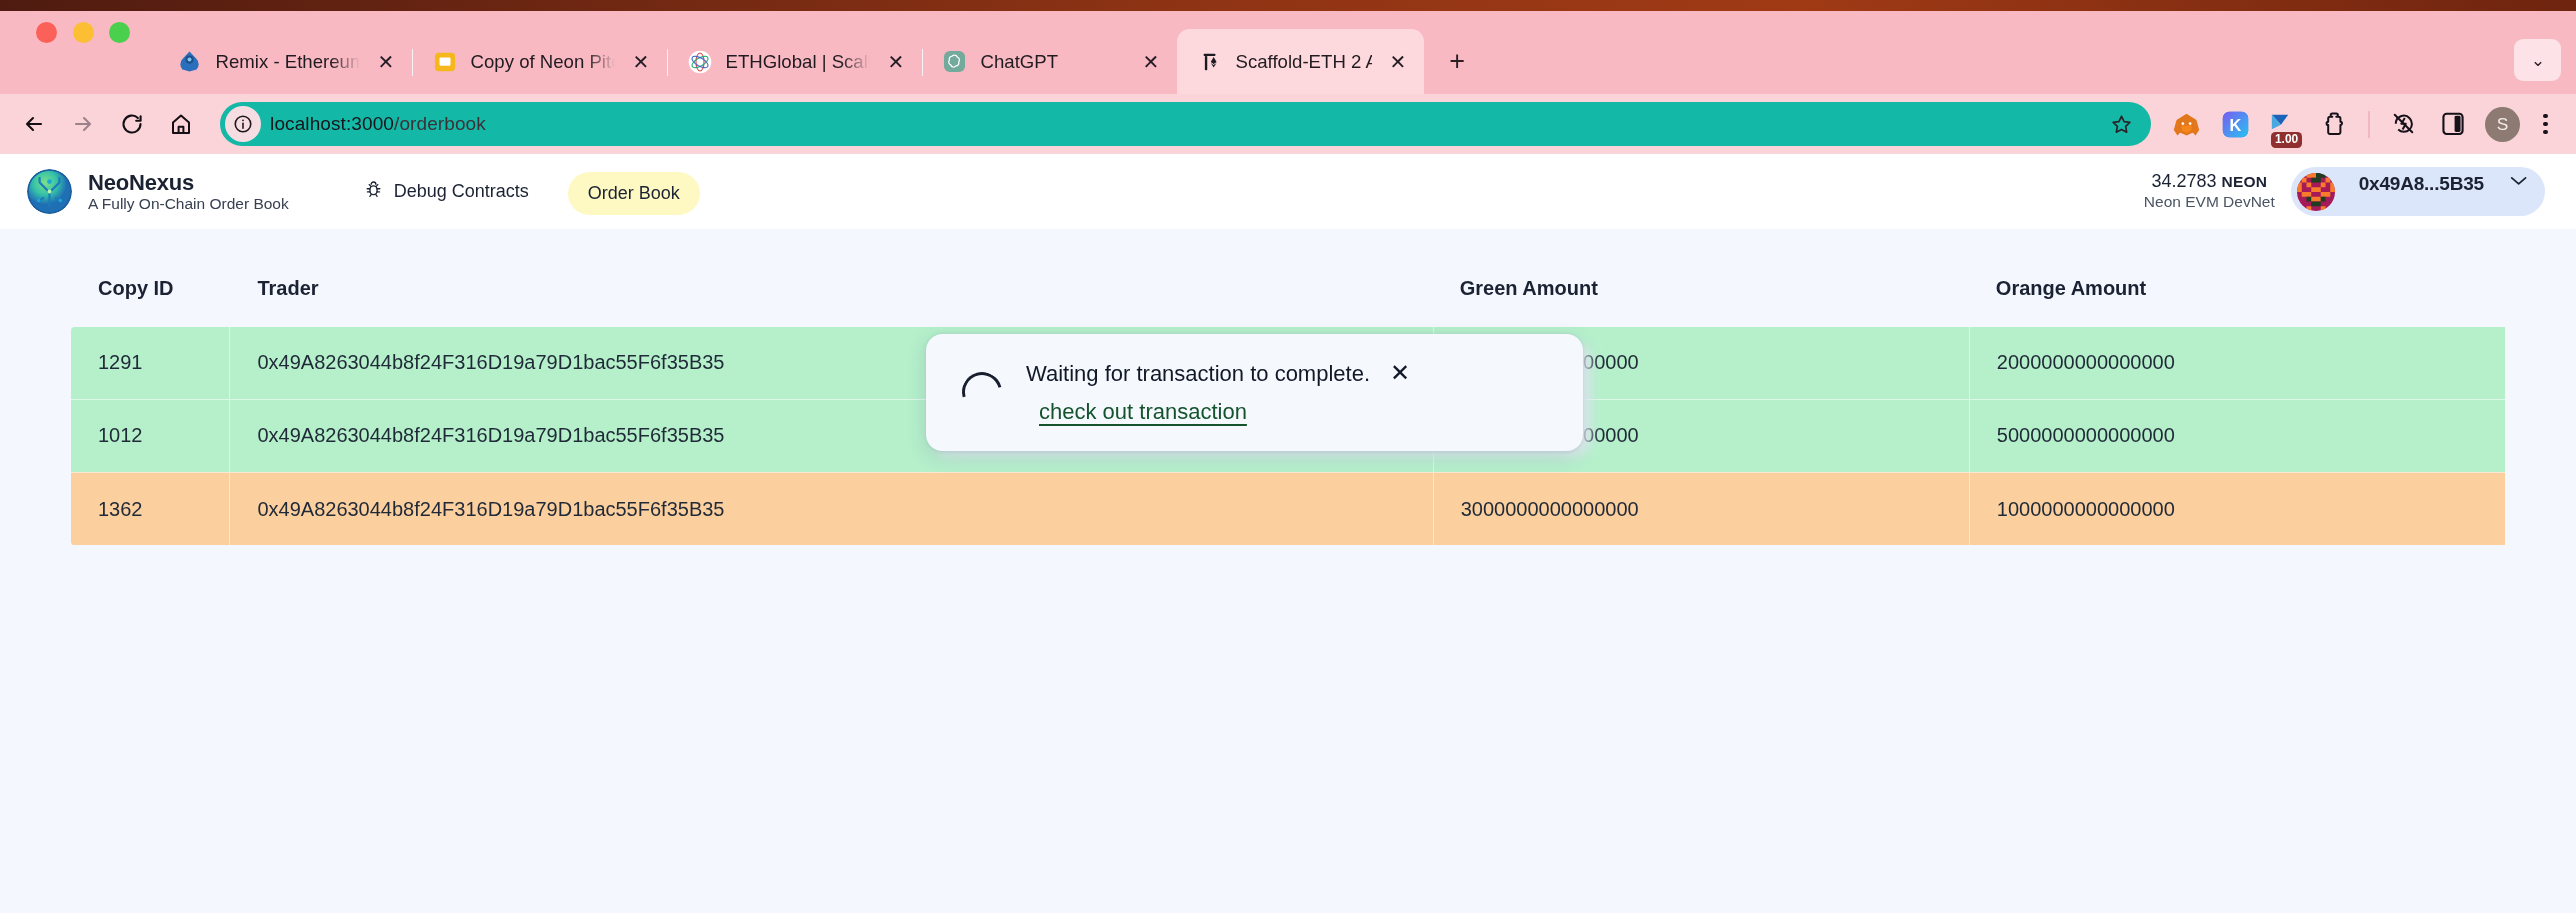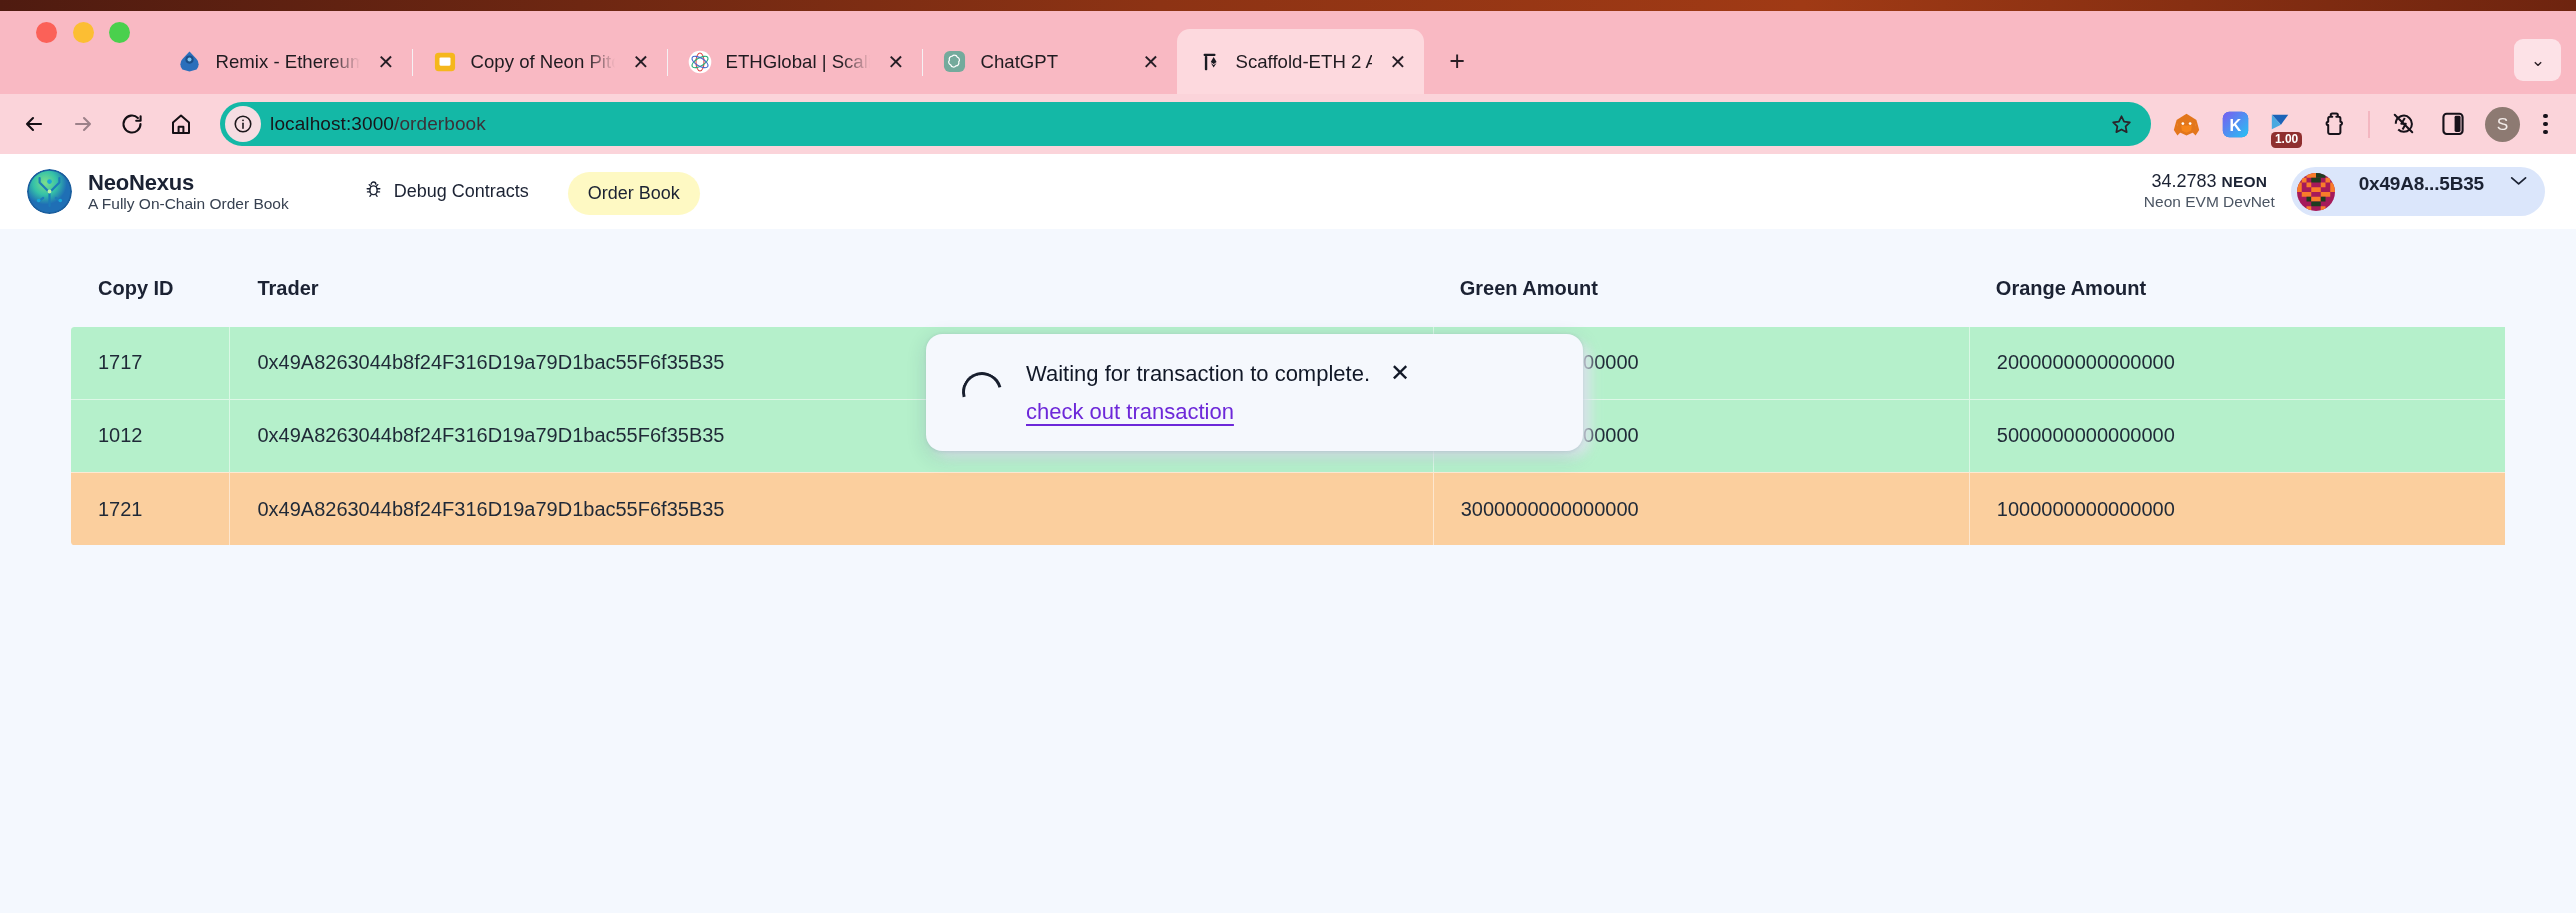"1717" td { text: 1717 -> 1291 }
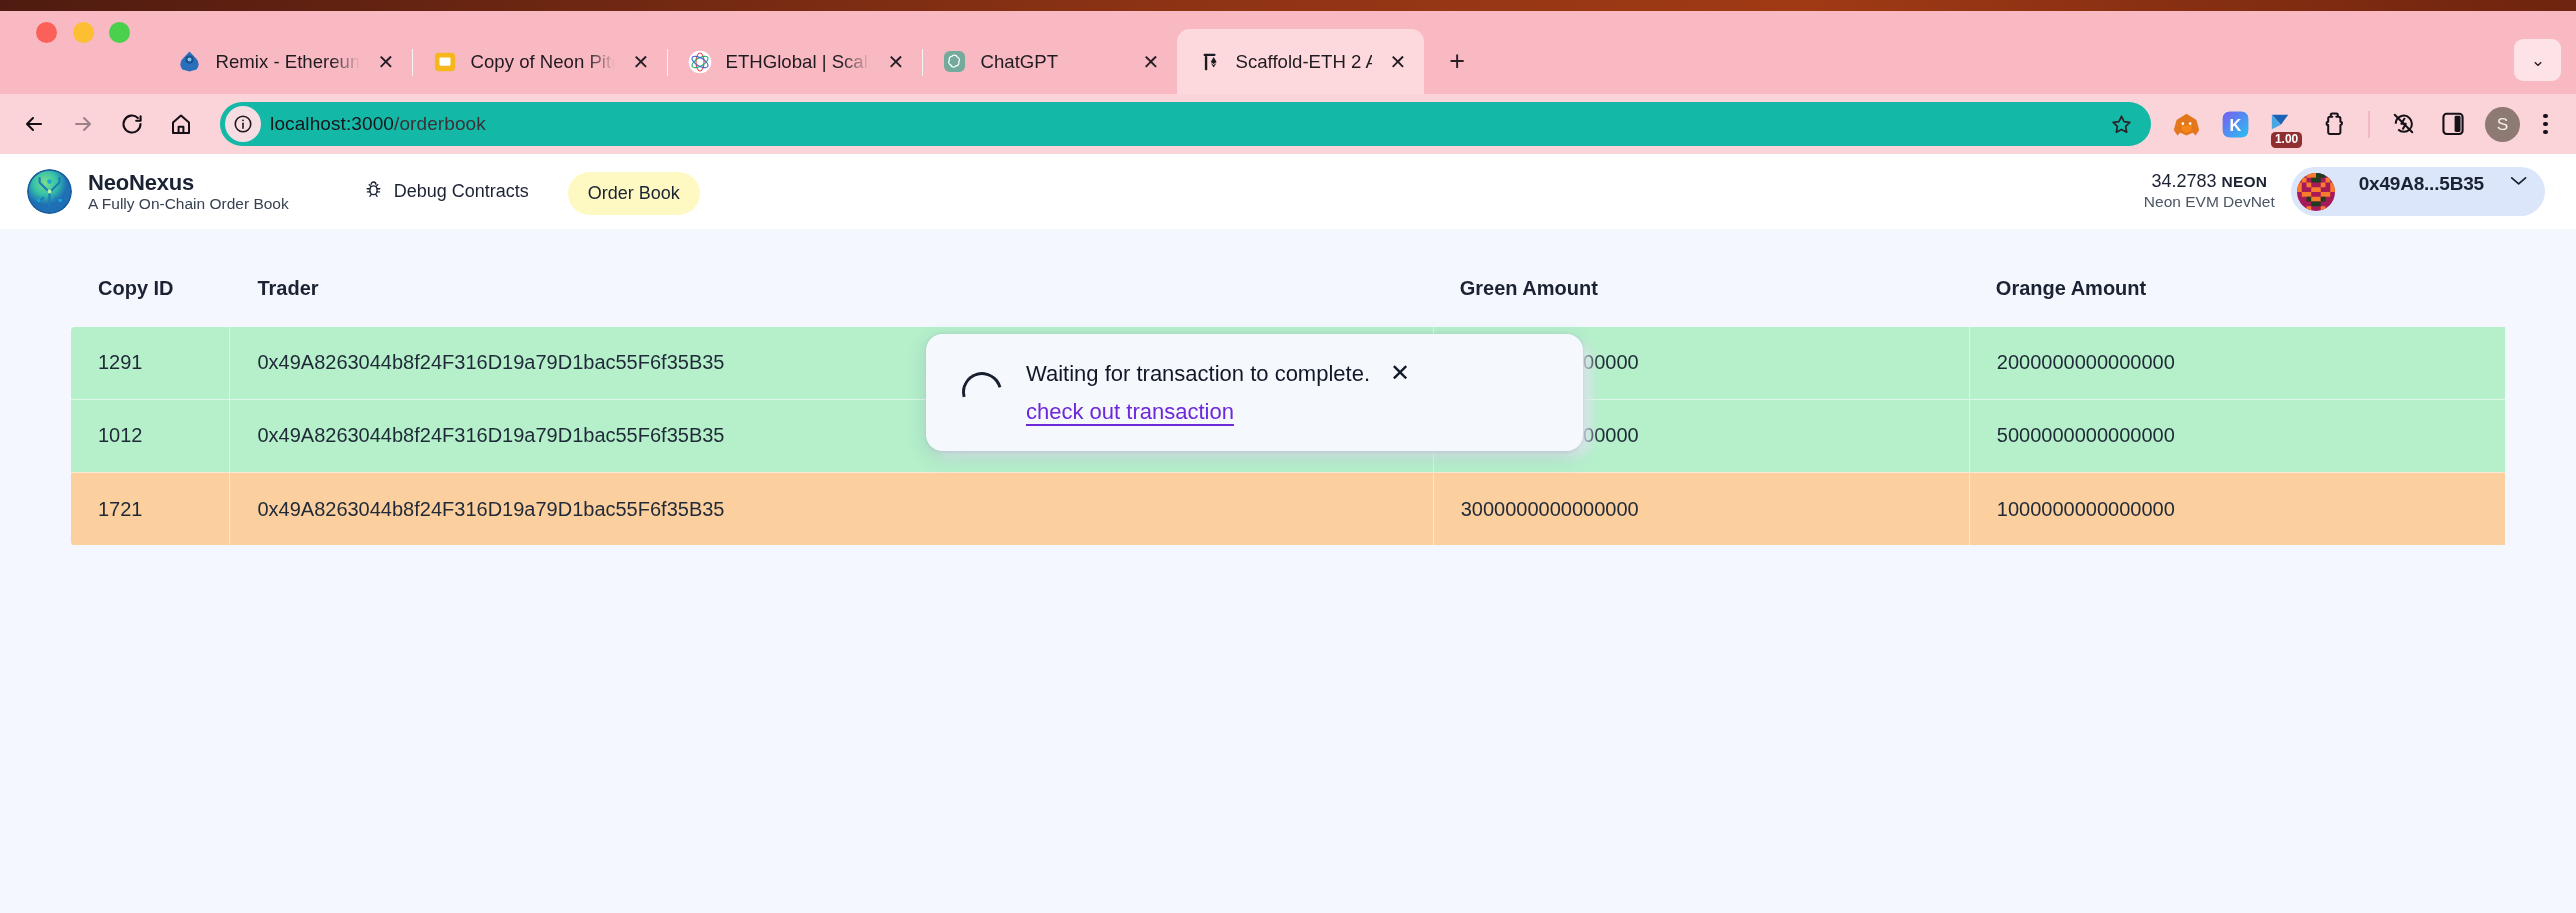"check out transaction" .toast-link { color: #6d28d9 -> #14532d; margin-left: none -> 13px }
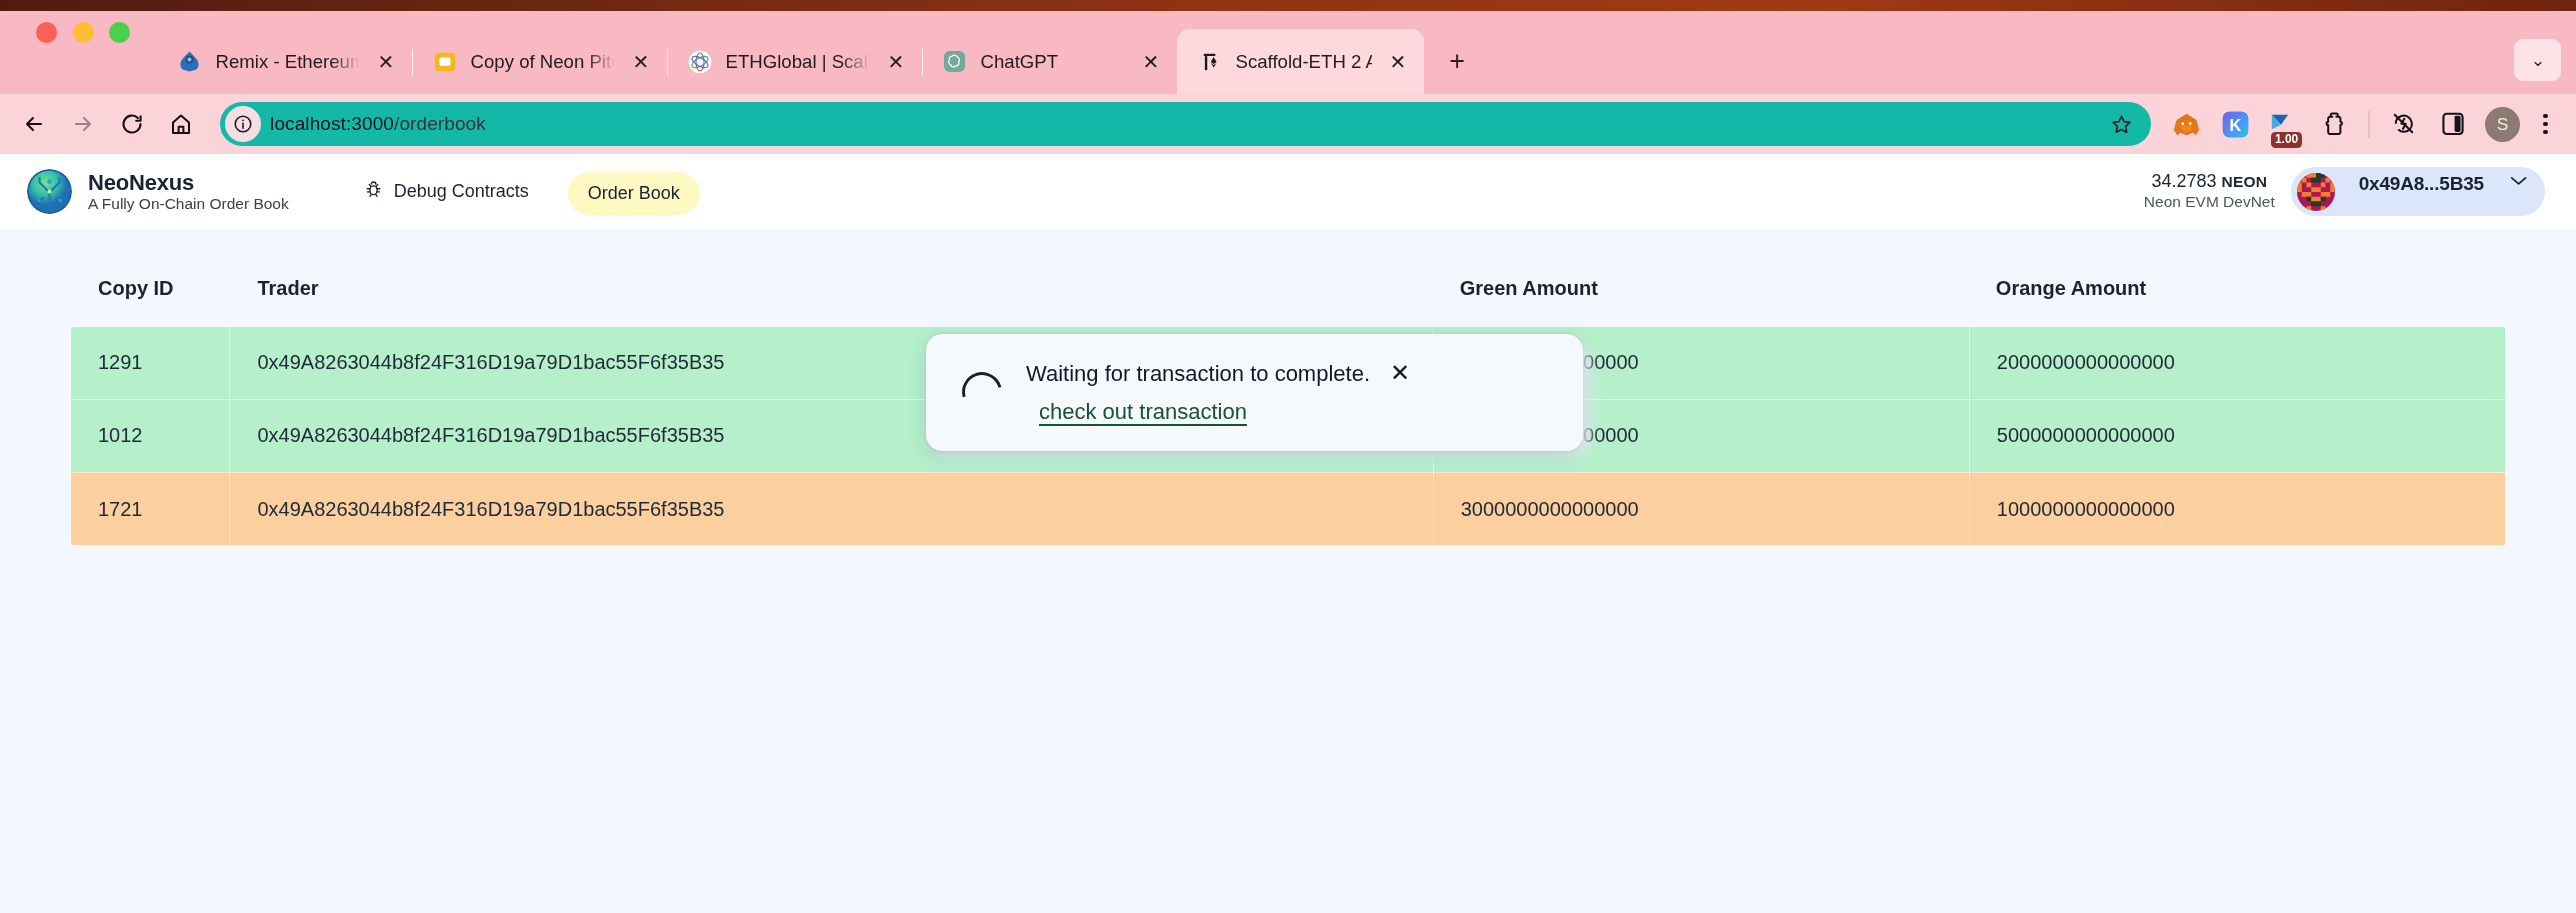"1721" td { text: 1721 -> 1362 }
